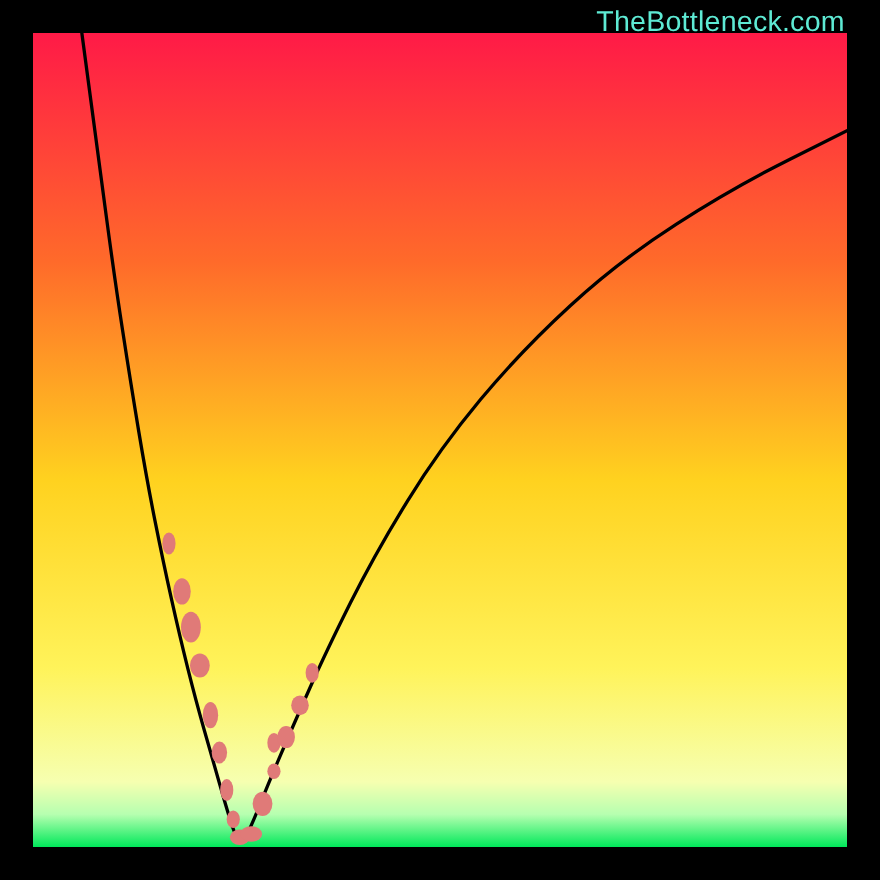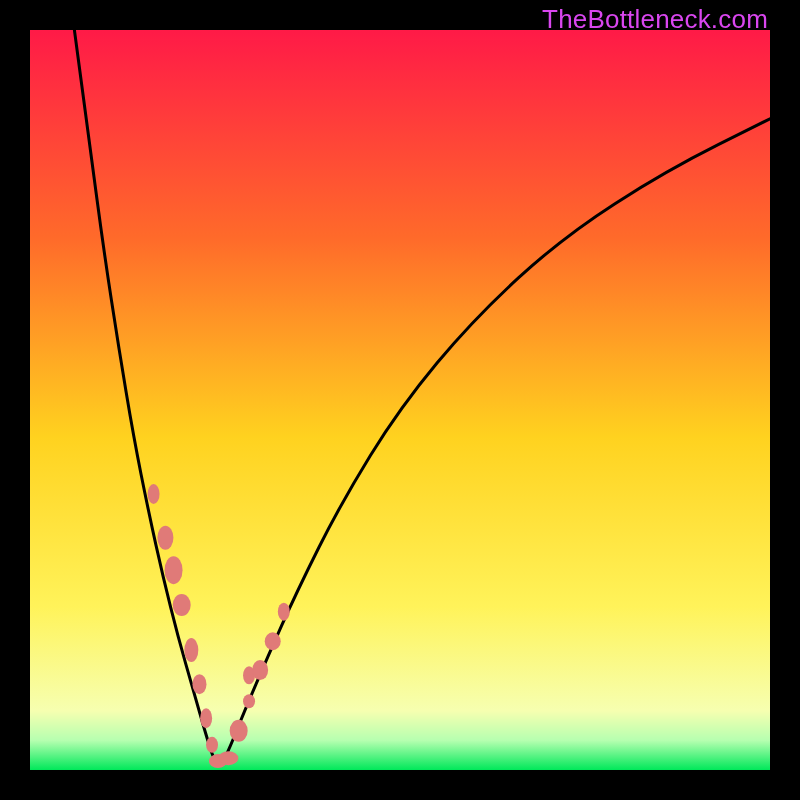"TheBottleneck.com" .watermark { color: #d946ef -> #5eead4 }
